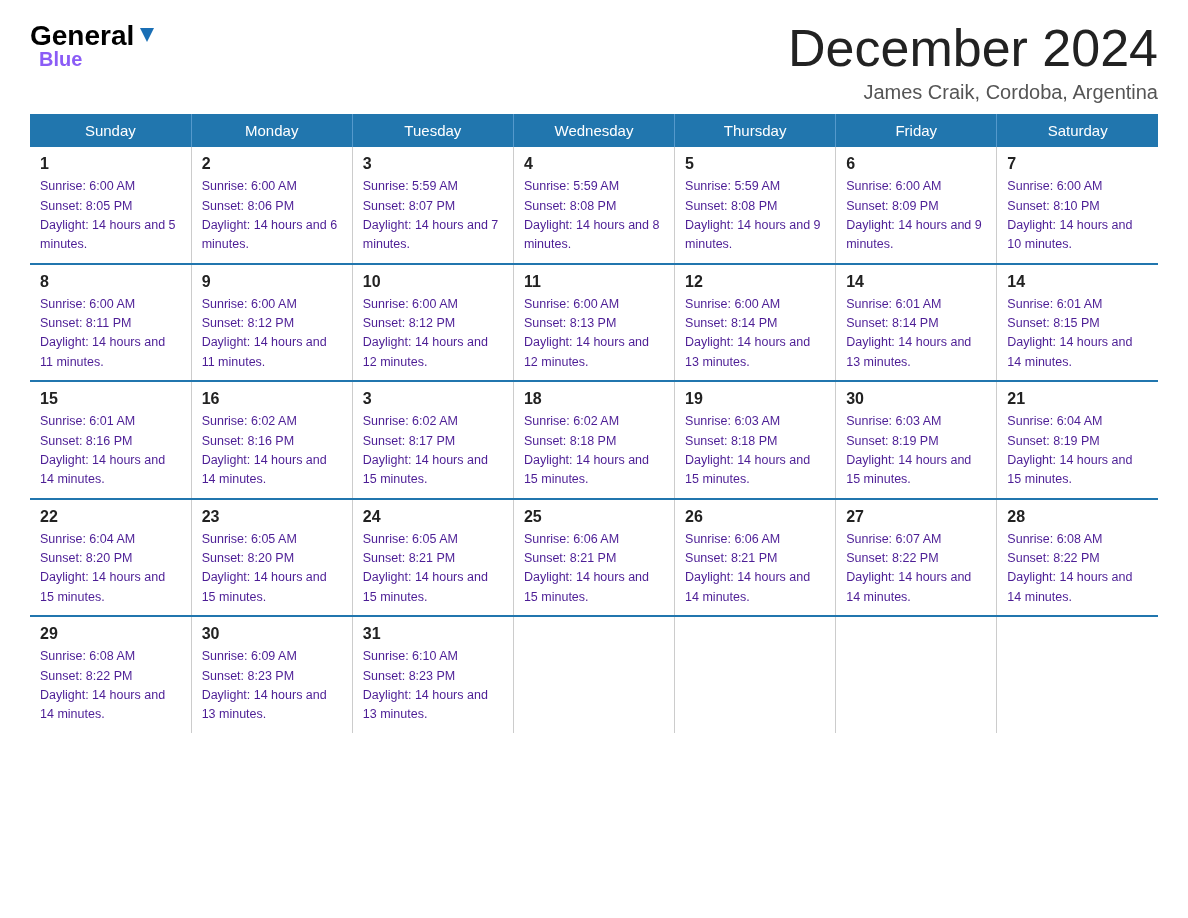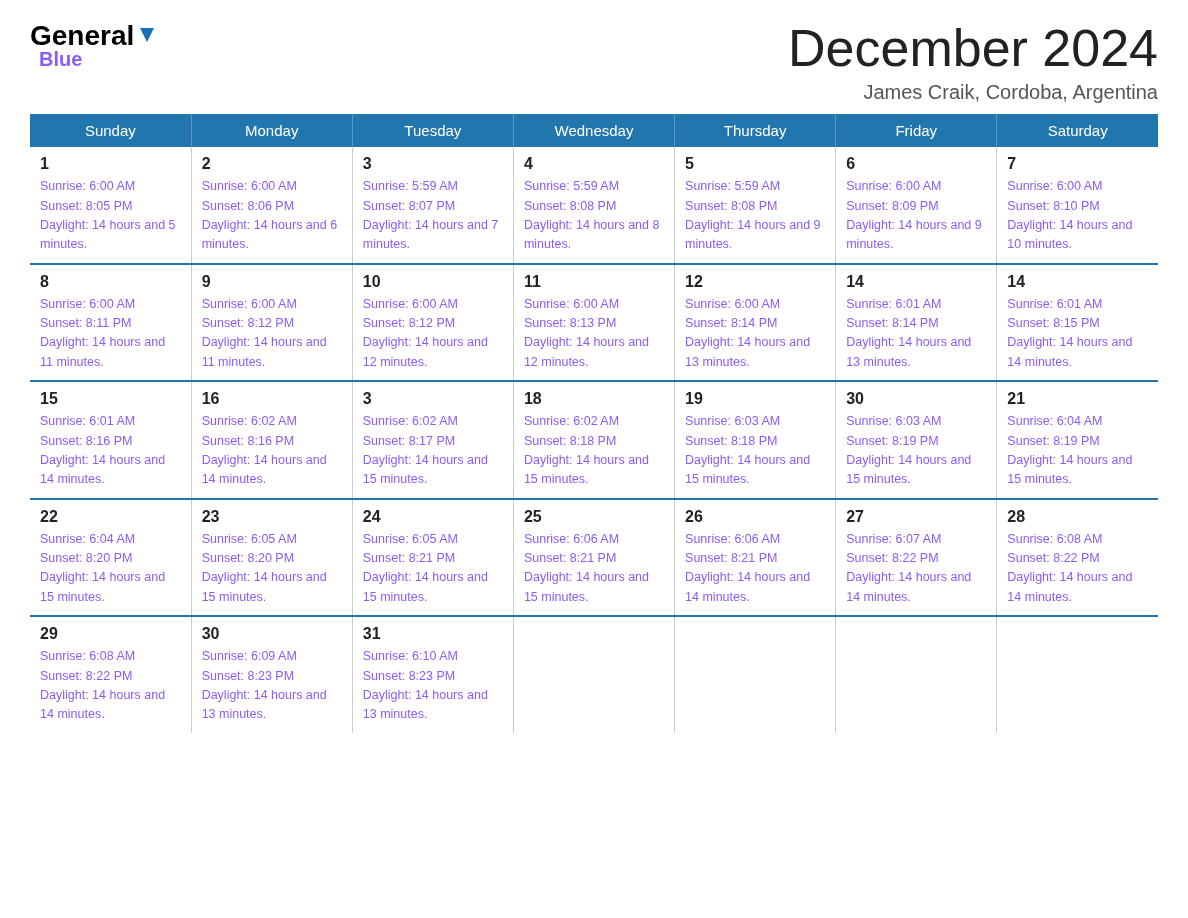"Sunrise: 6:00 AM" .day-info { color: #8b5cf6 -> #4c1d95 }
